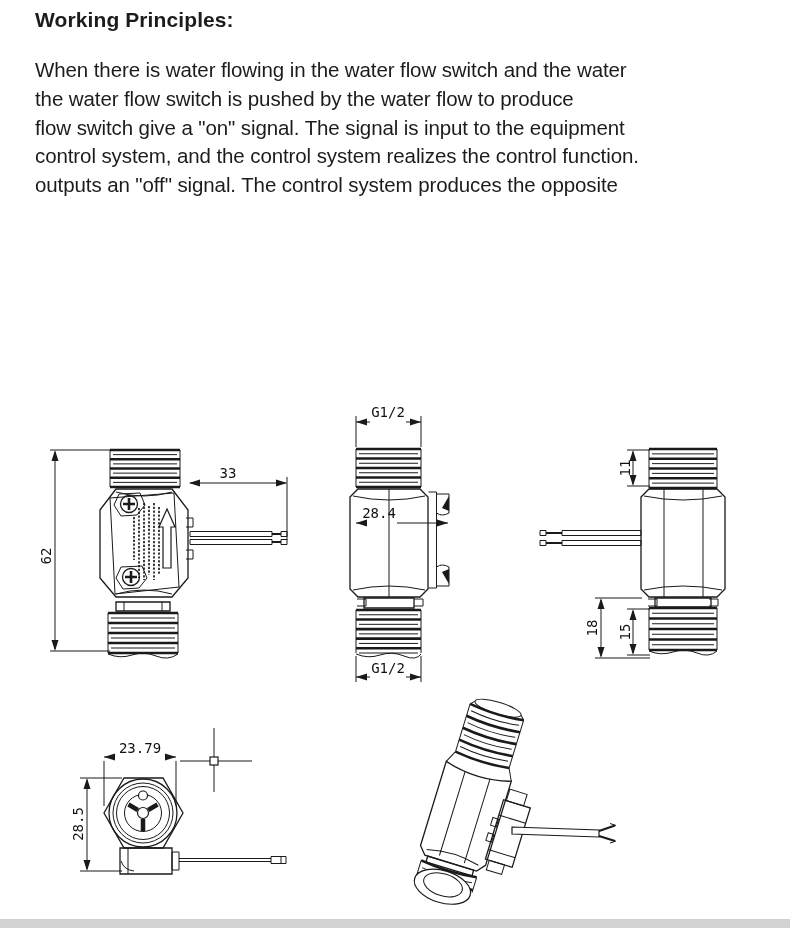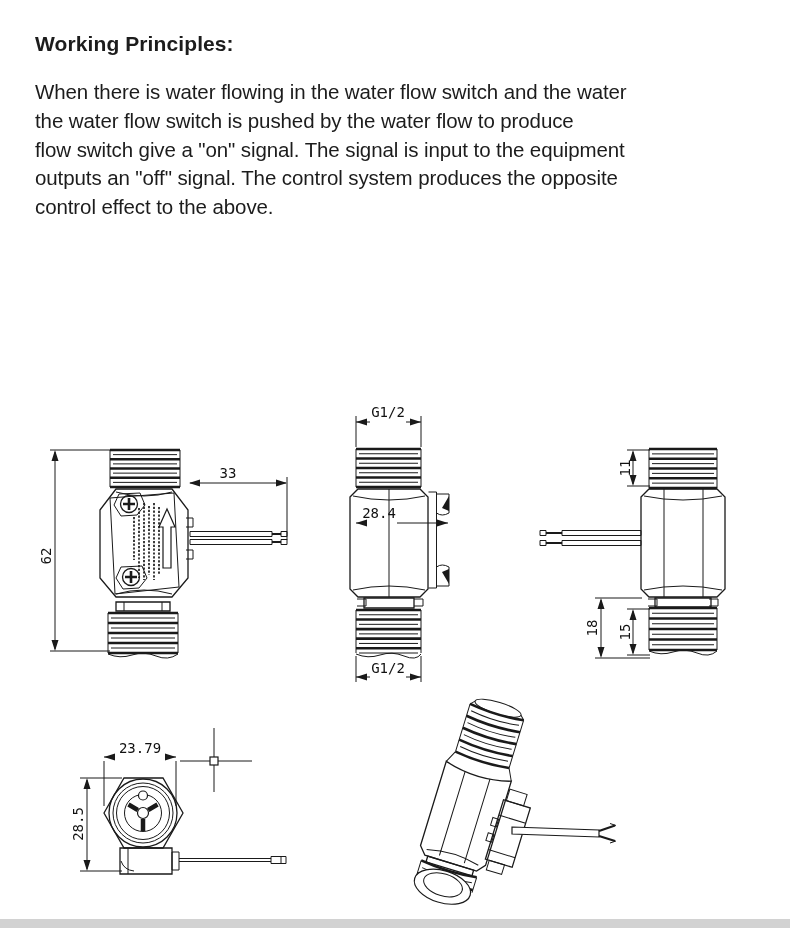"Working Principles:" .heading { top: 32px -> 8px }
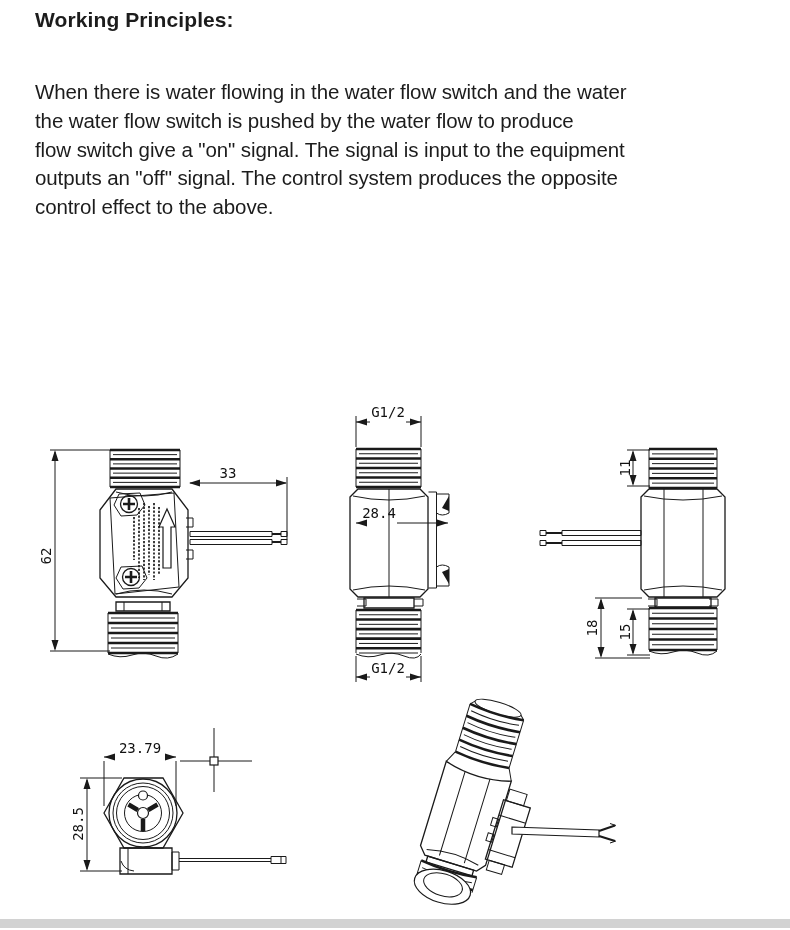"When there is water flowing" .para { margin-top: 22px -> none }
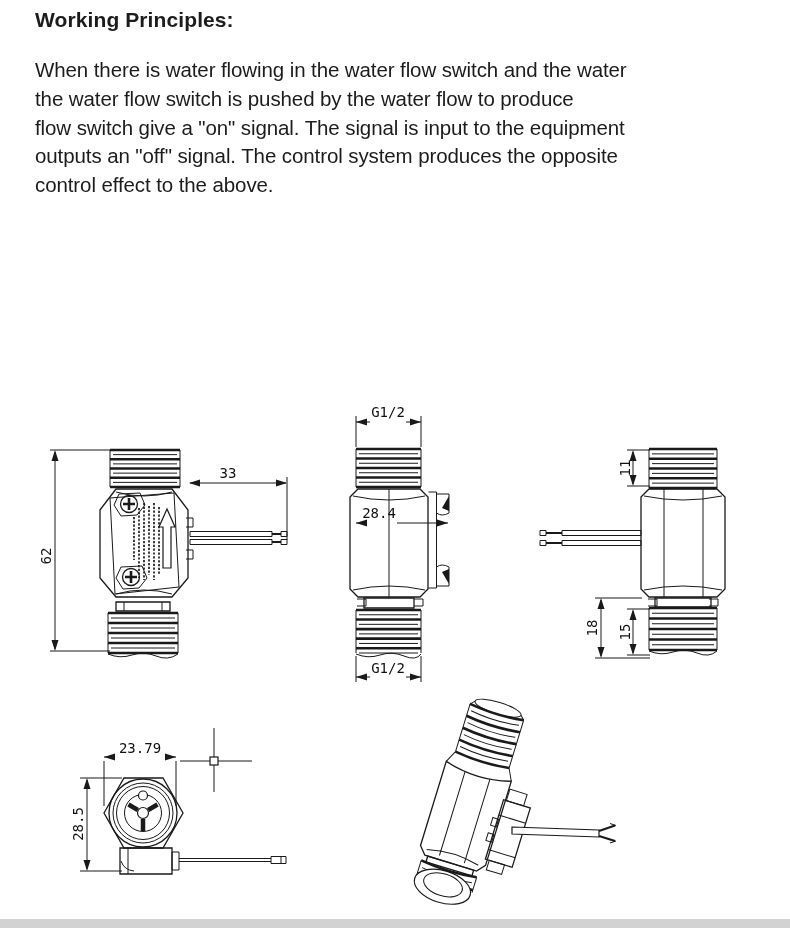"control system, and the control" div { html: none -> <div>control system, and the control system realizes the control function.</div> }
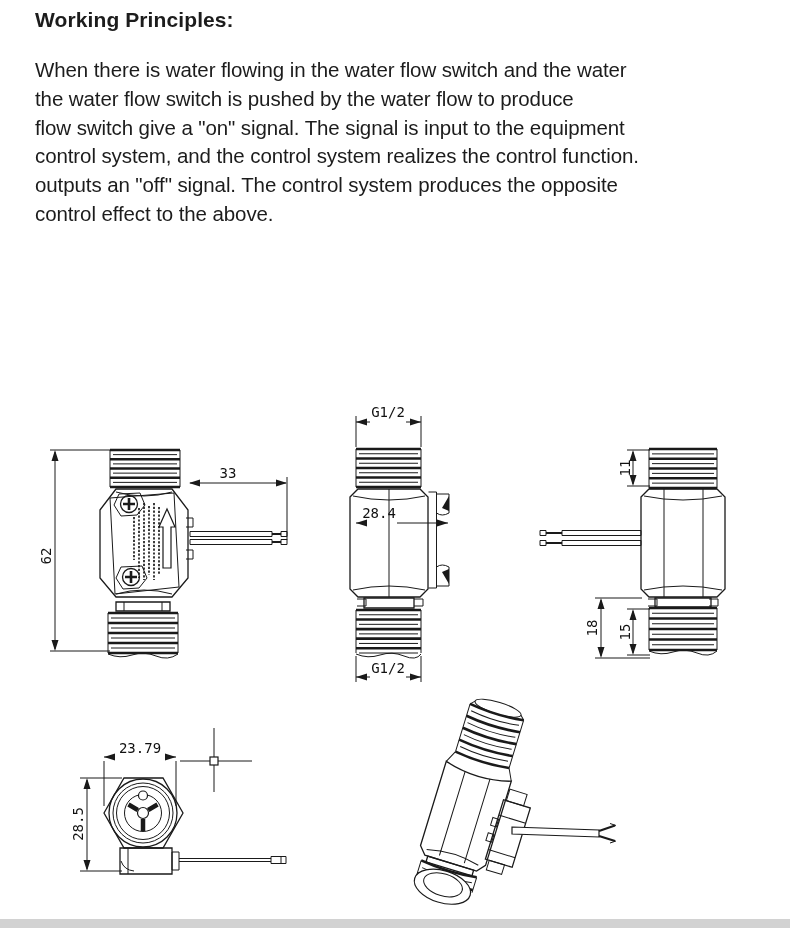"control effect to the above." div { html: <div>control effect to the above.</div> -> none }
